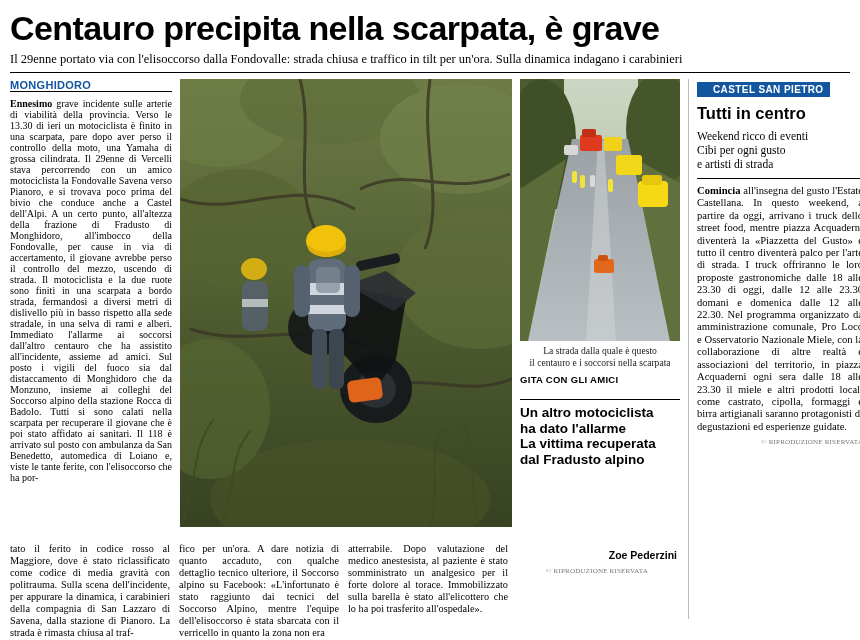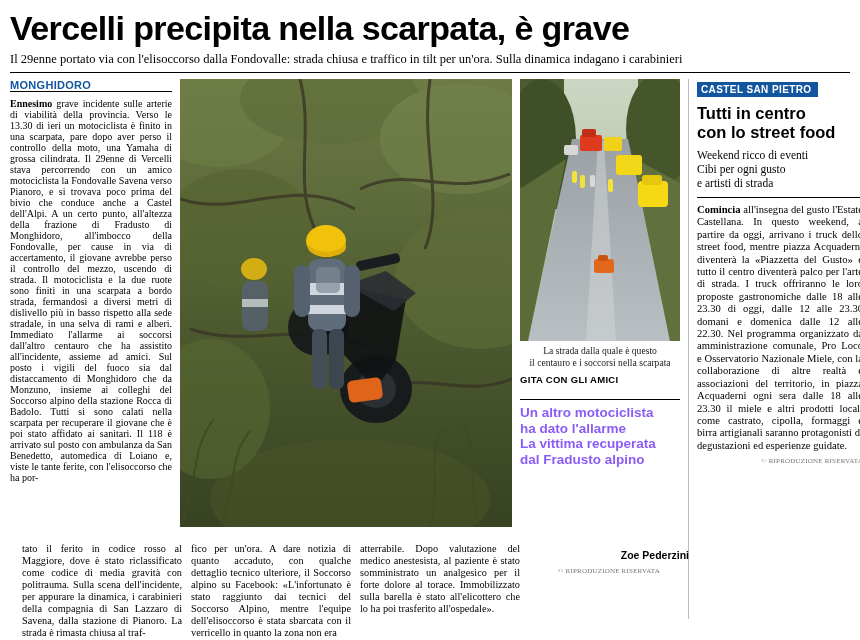"Vercelli precipita nella scarpata, è" h1.headline { text: Vercelli -> Centauro }
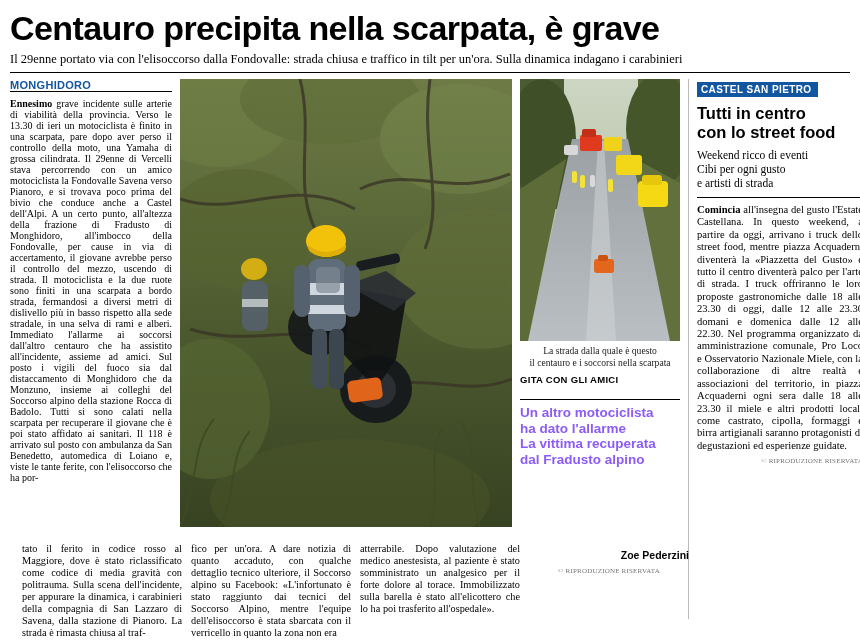"CASTEL SAN PIETRO" .badge { padding: 2px 6px 2px 4px -> 2px 6px 2px 16px }
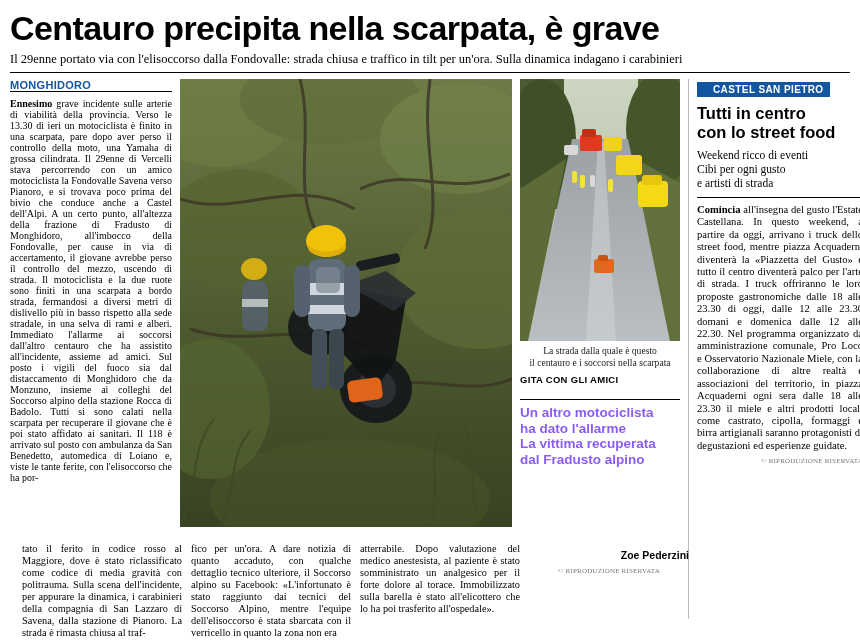"con lo street food" span { html: <span>con lo street food</span> -> none }
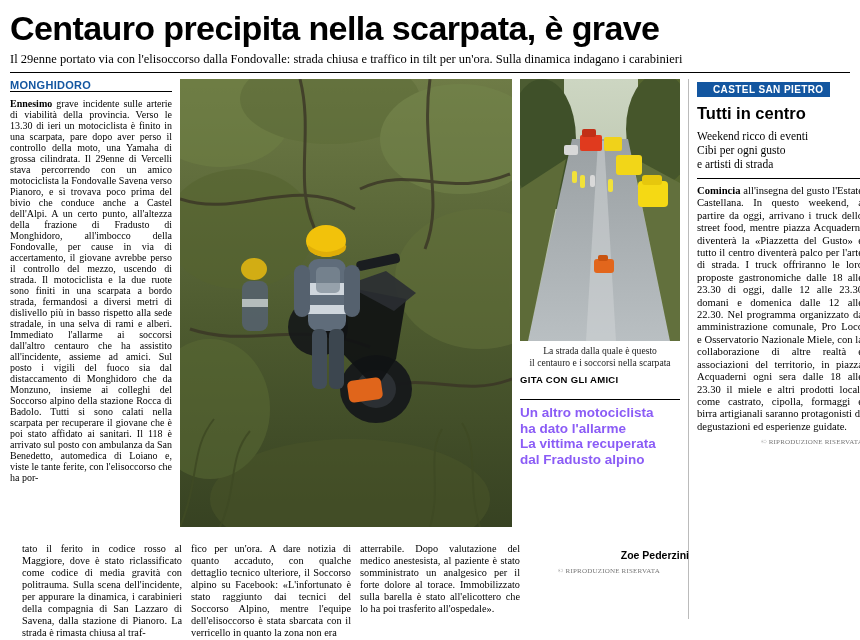"Un altro motociclista" .subtitle-blue { color: #8b5cf6 -> #000000 }
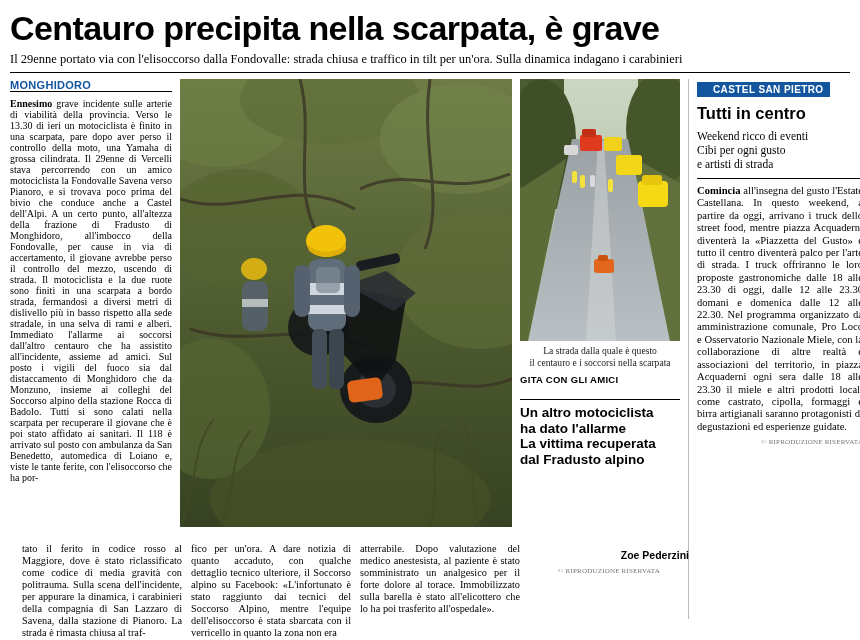"tato il ferito in codice" .bottom-band { left: 22px -> 10px }
